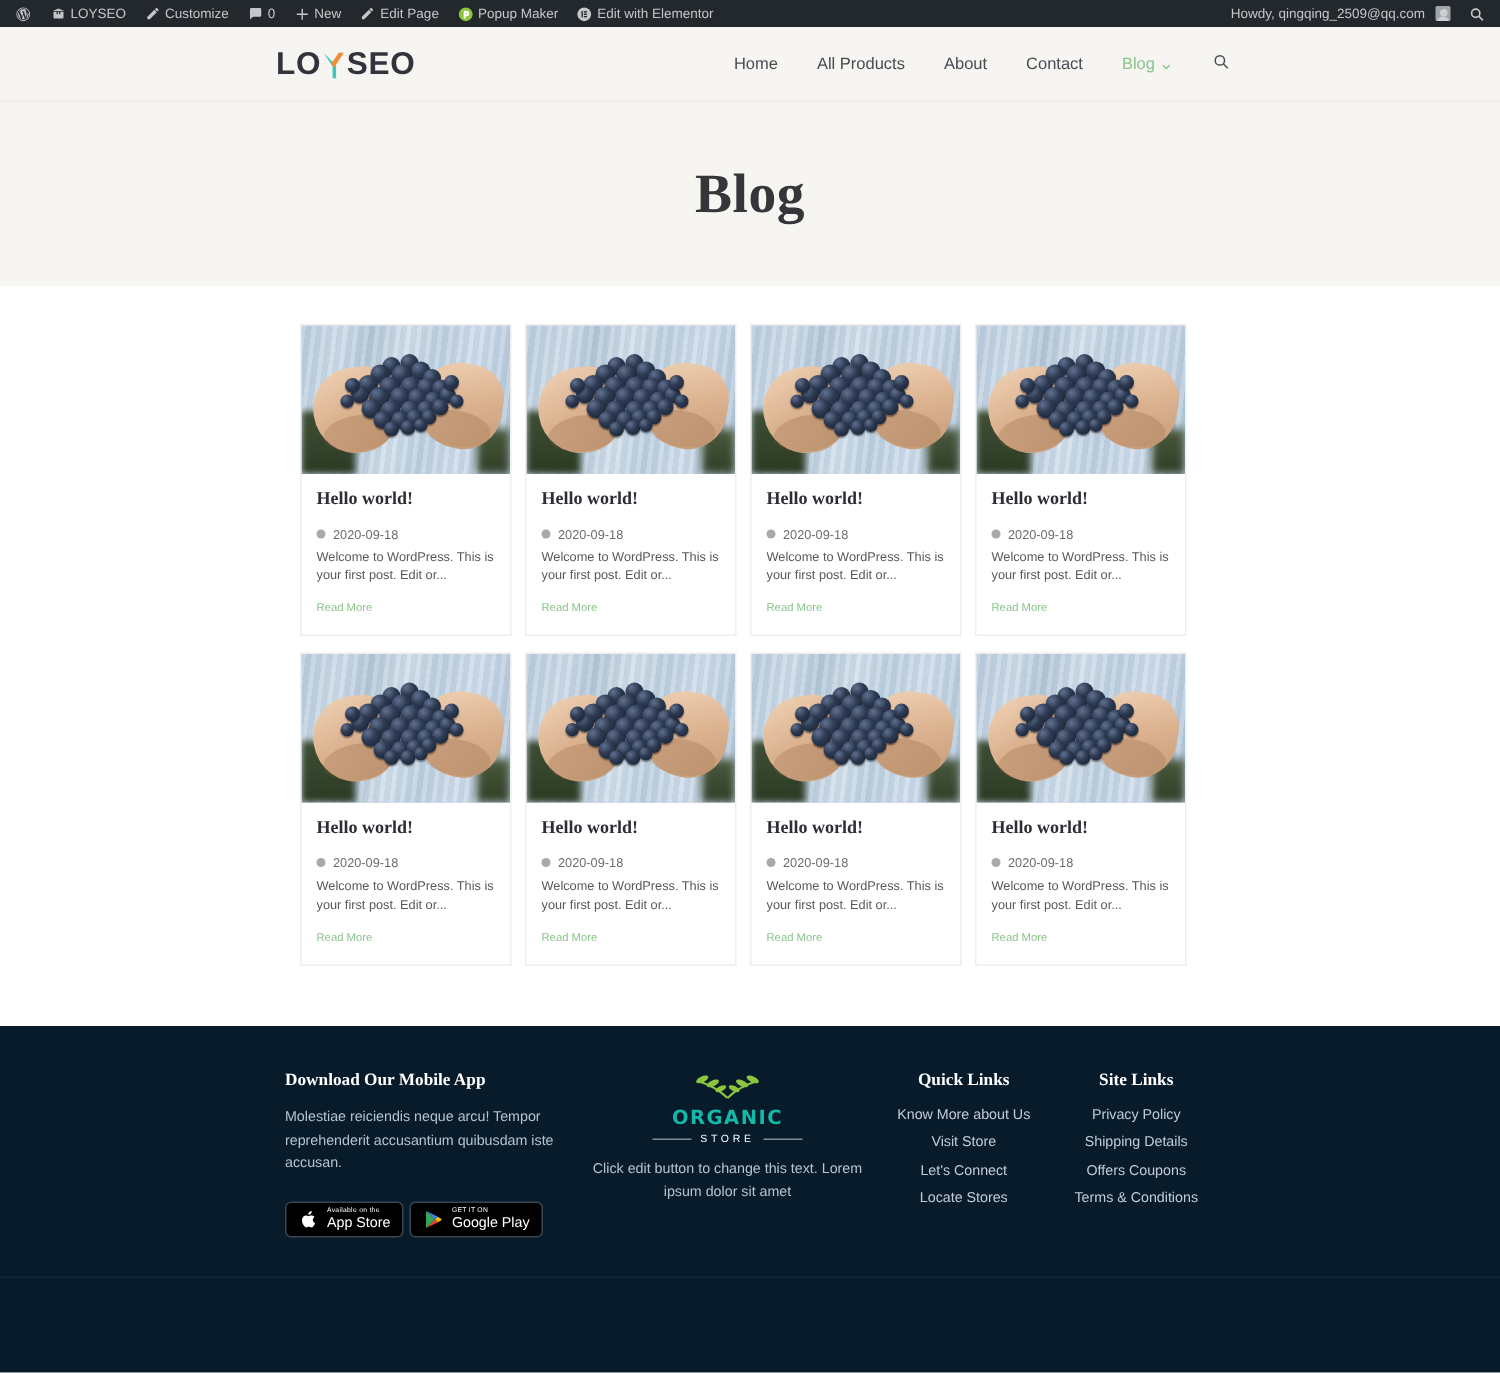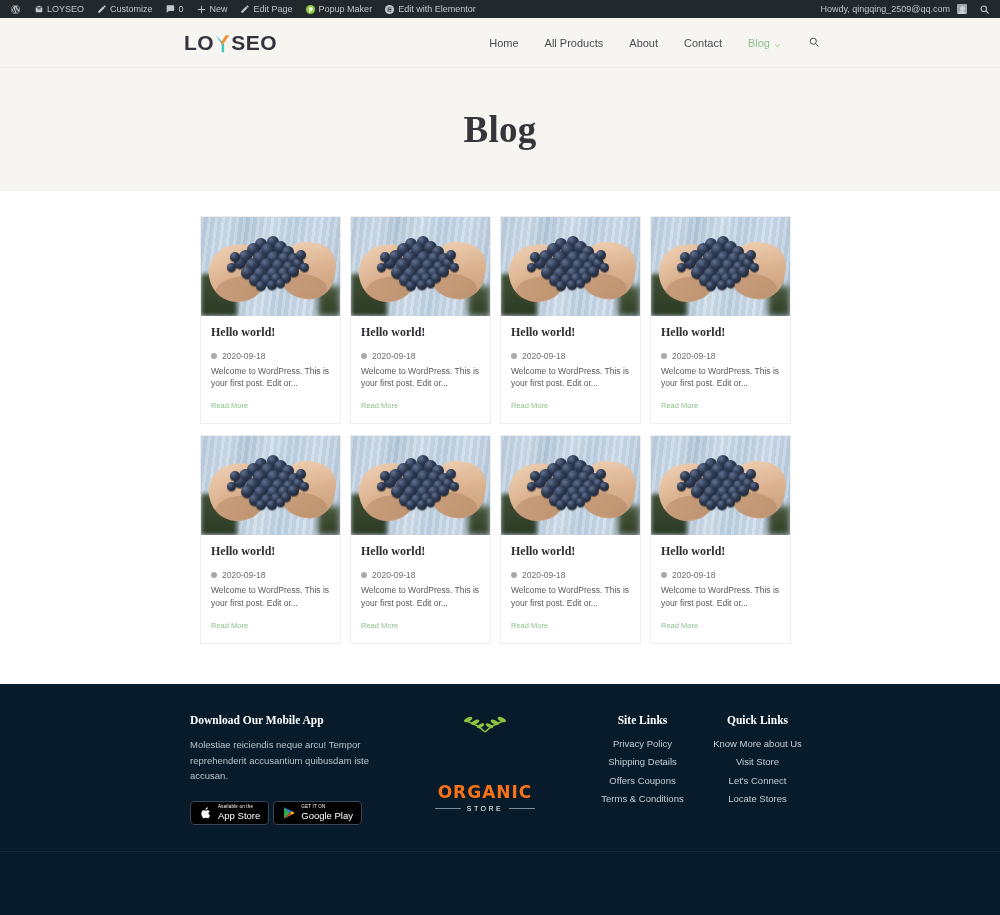"Site Links" div.f-links { order: before "Quick Links" -> after "Quick Links" }
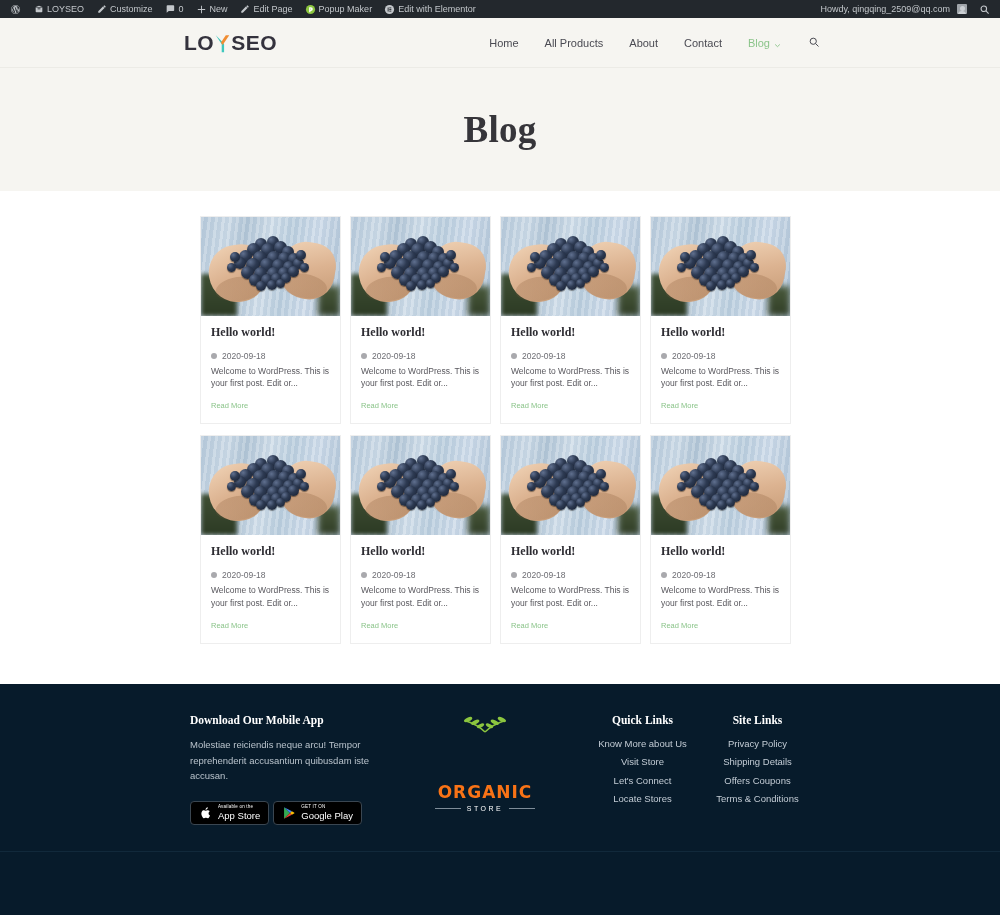"ORGANIC" .org-word { color: #f97316 -> #14b8a6; font-size: 17px -> 13px; margin-top: 46px -> none }
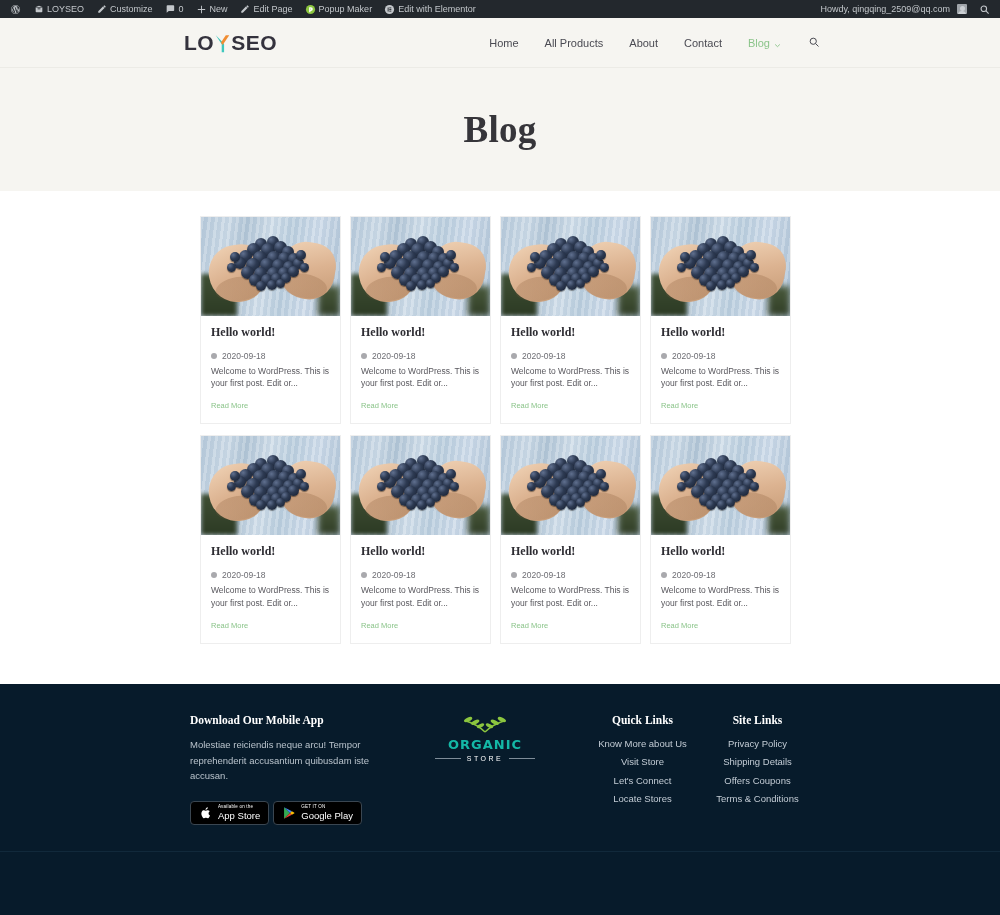"Click edit button to change" p { html: none -> <p>Click edit button to change this text. Lorem ipsum dolor sit amet</p> }
